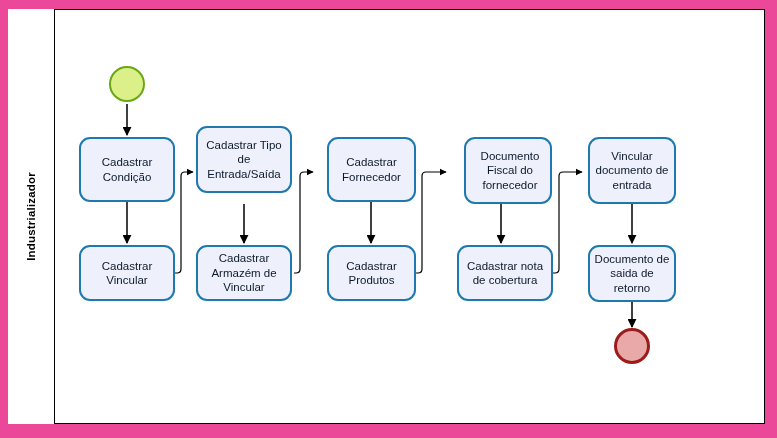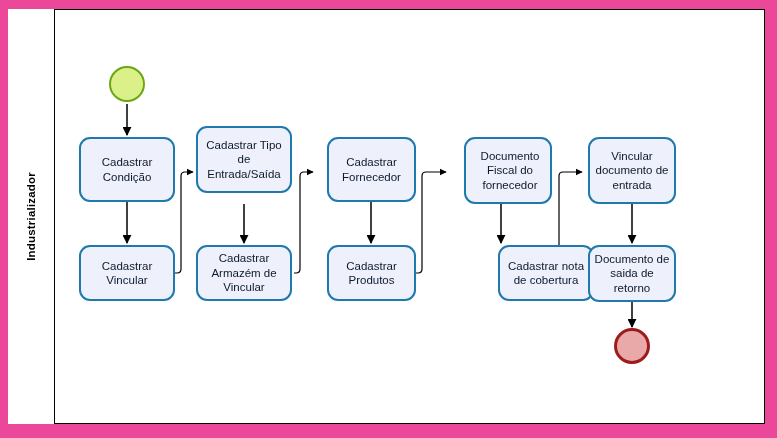"Cadastrar nota" div.task { margin-left: 41px -> none }
